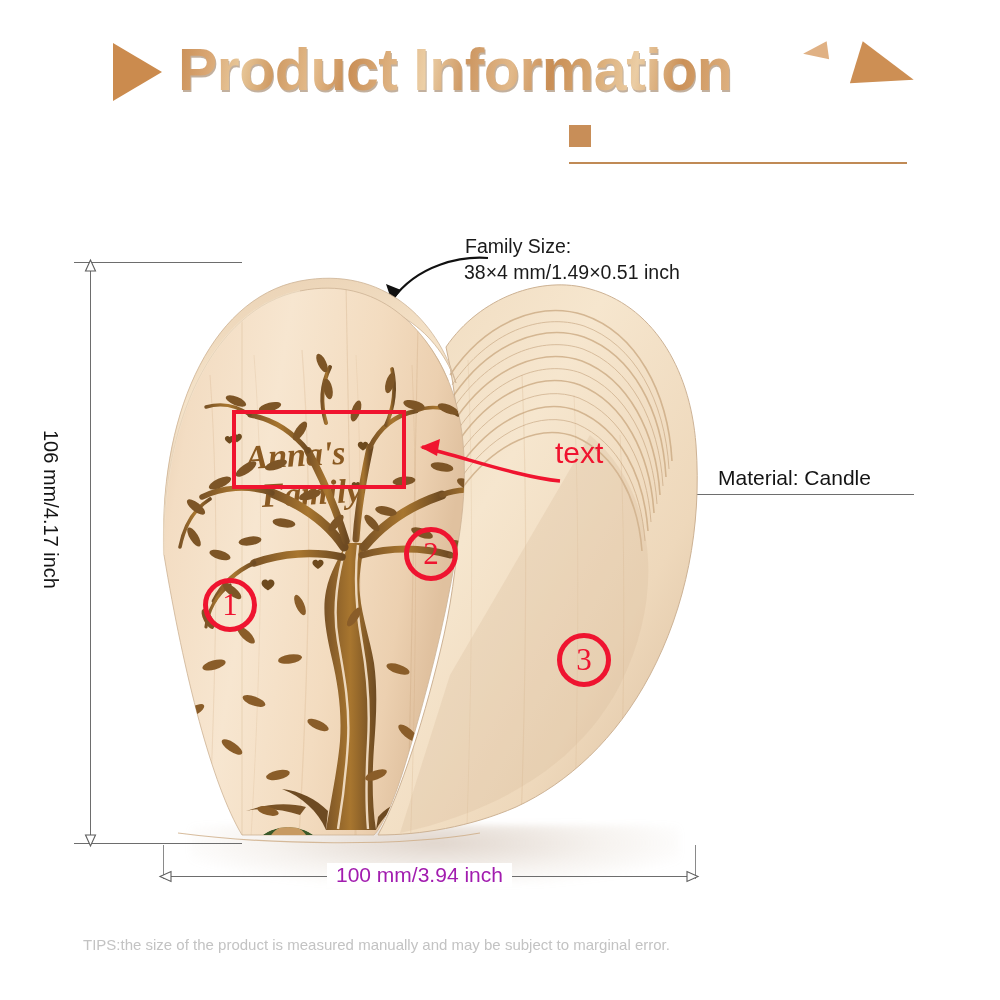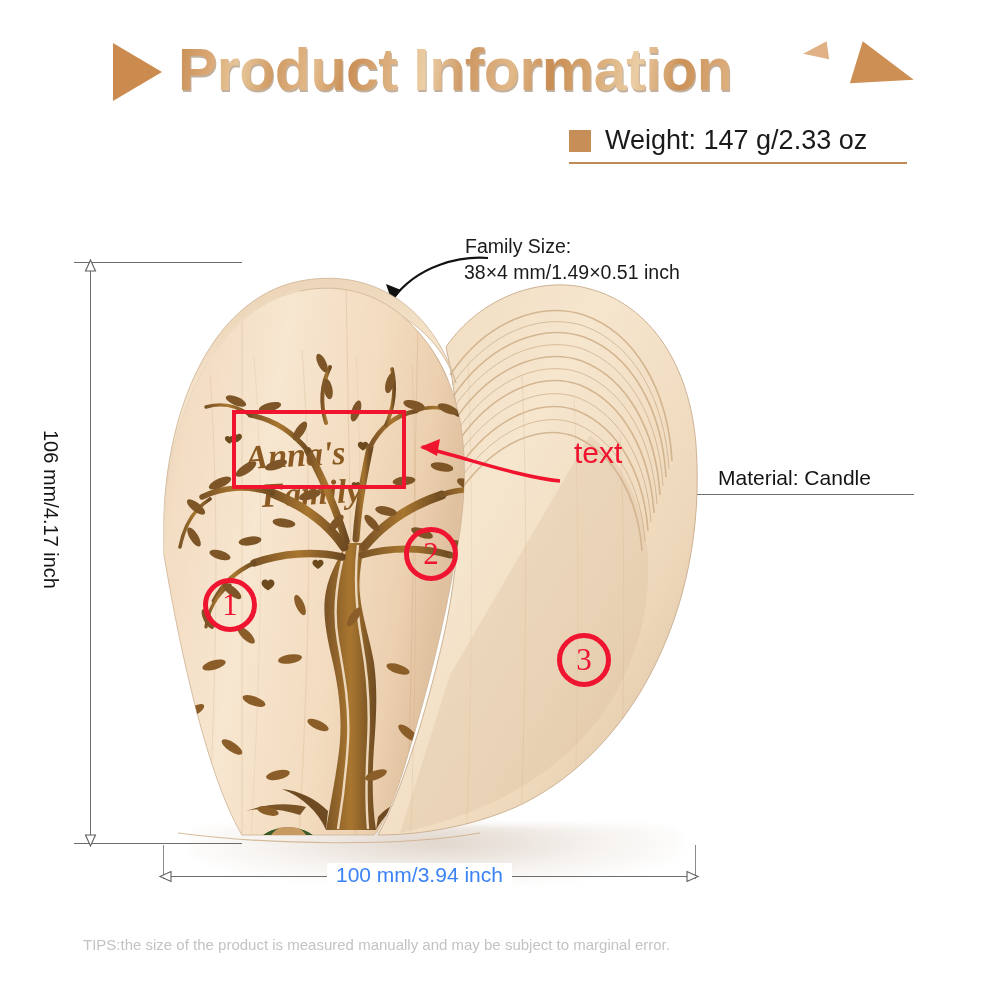"Weight: 147 g/2.33 oz" div.weight-txt { html: <div>Weight: 147 g/2.33 oz</div> -> none }
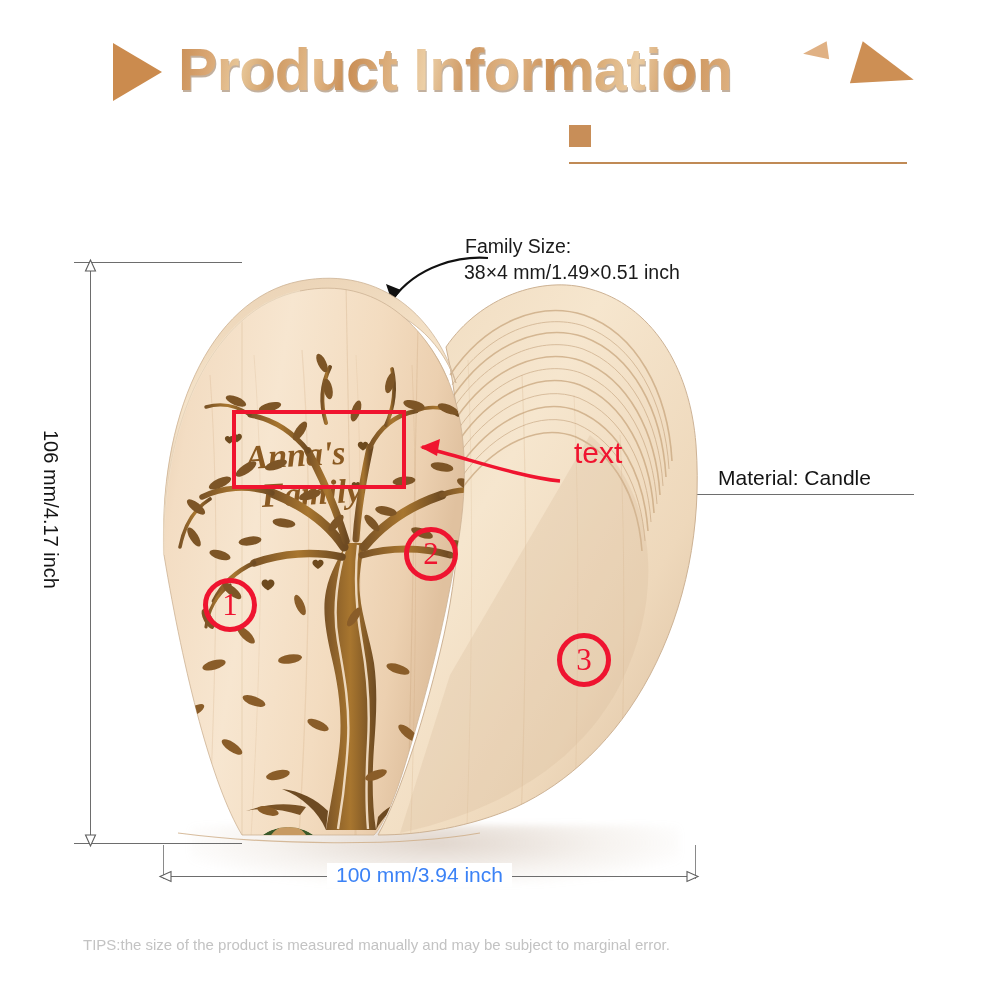"text" .text-label { left: 574px -> 555px }
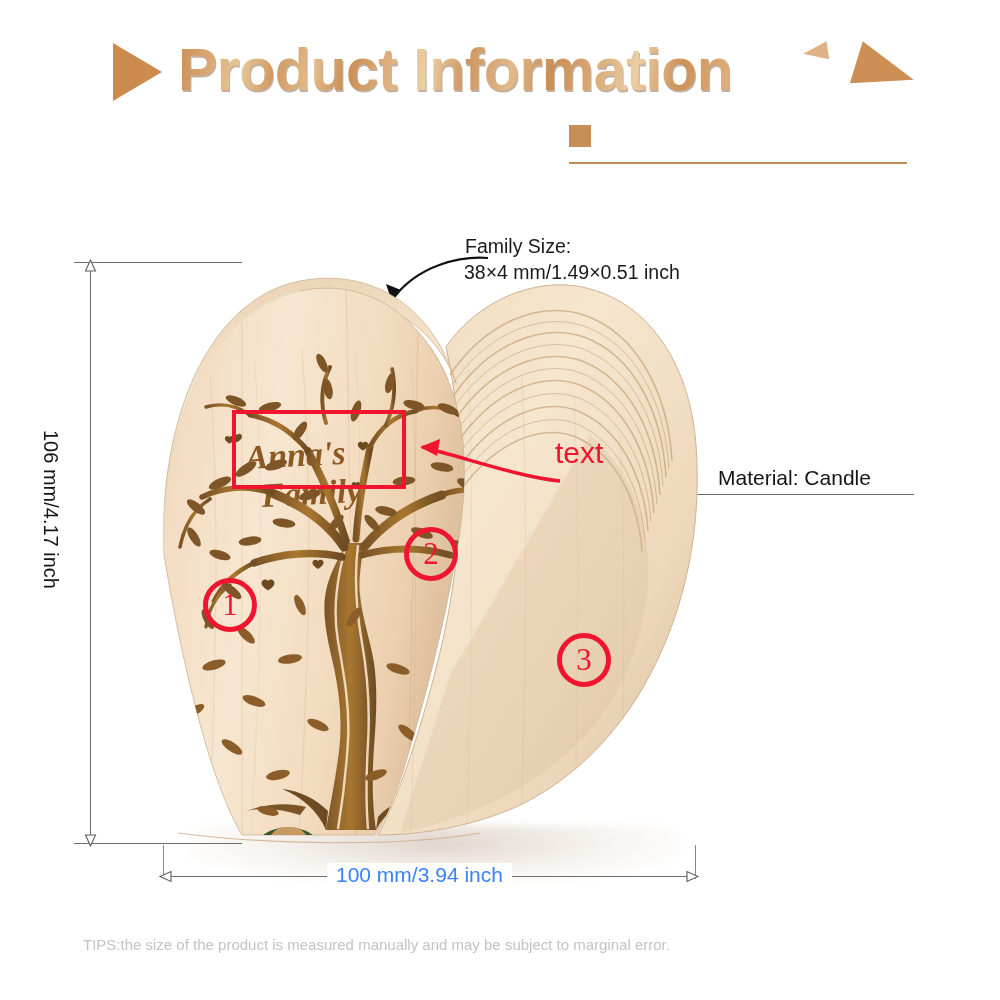"100 mm/3.94 inch" .dim-h-label { color: #3b82f6 -> #a21caf }
